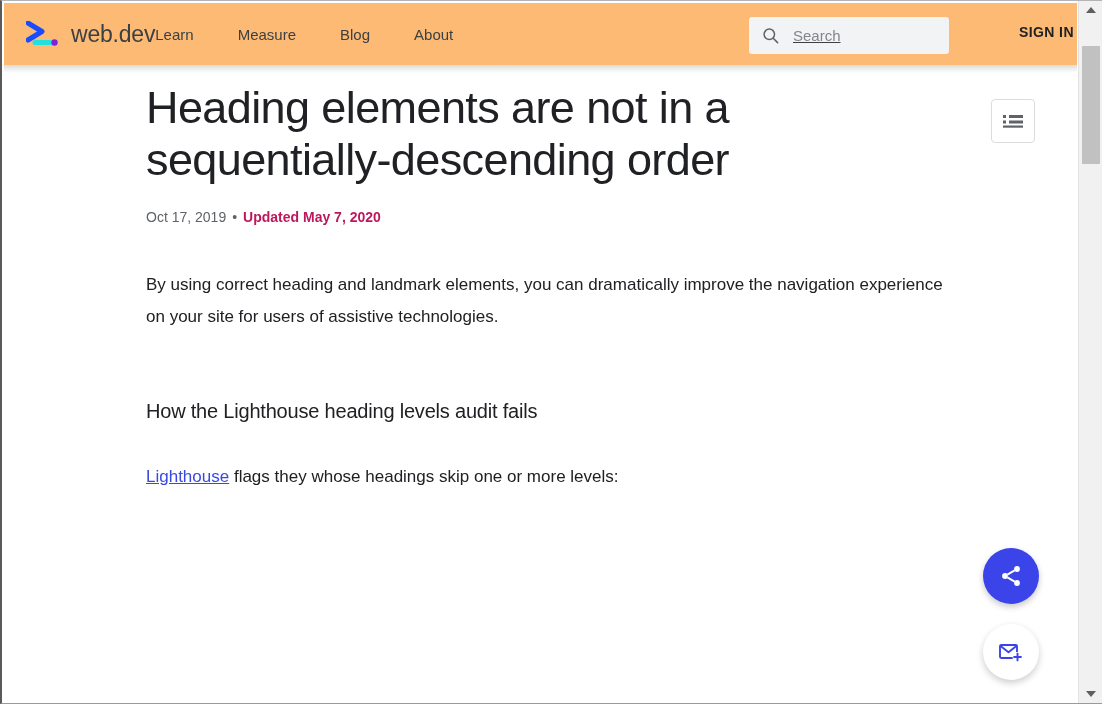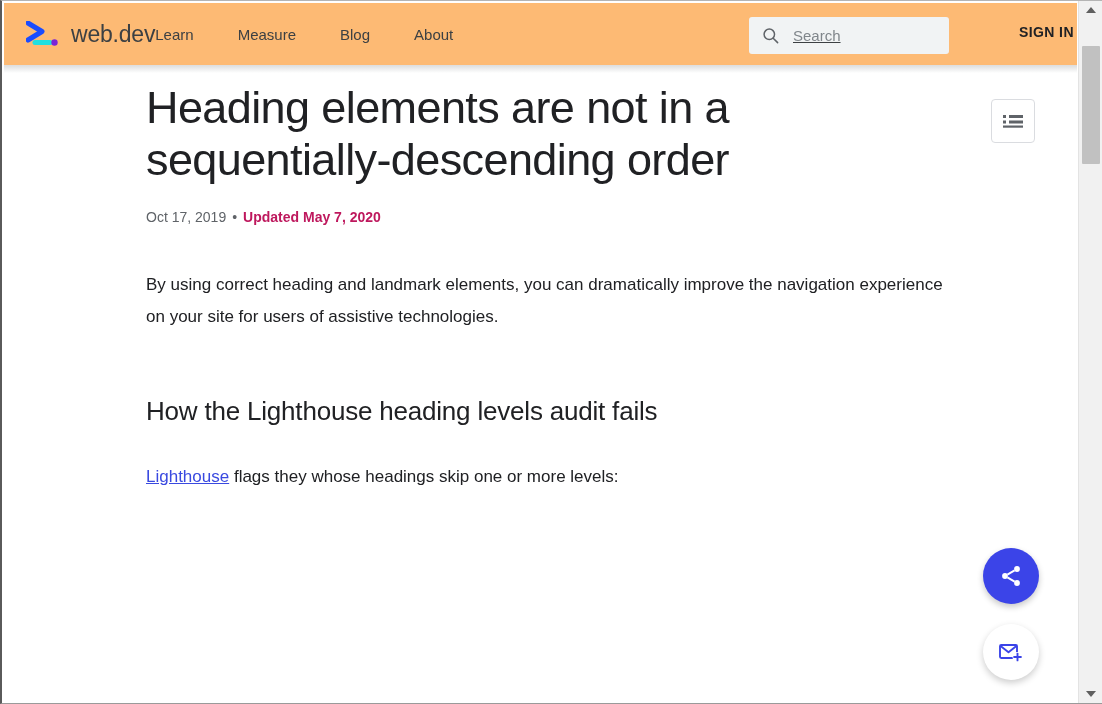"How the Lighthouse heading levels" #section-heading { font-size: 26px -> 20px }
